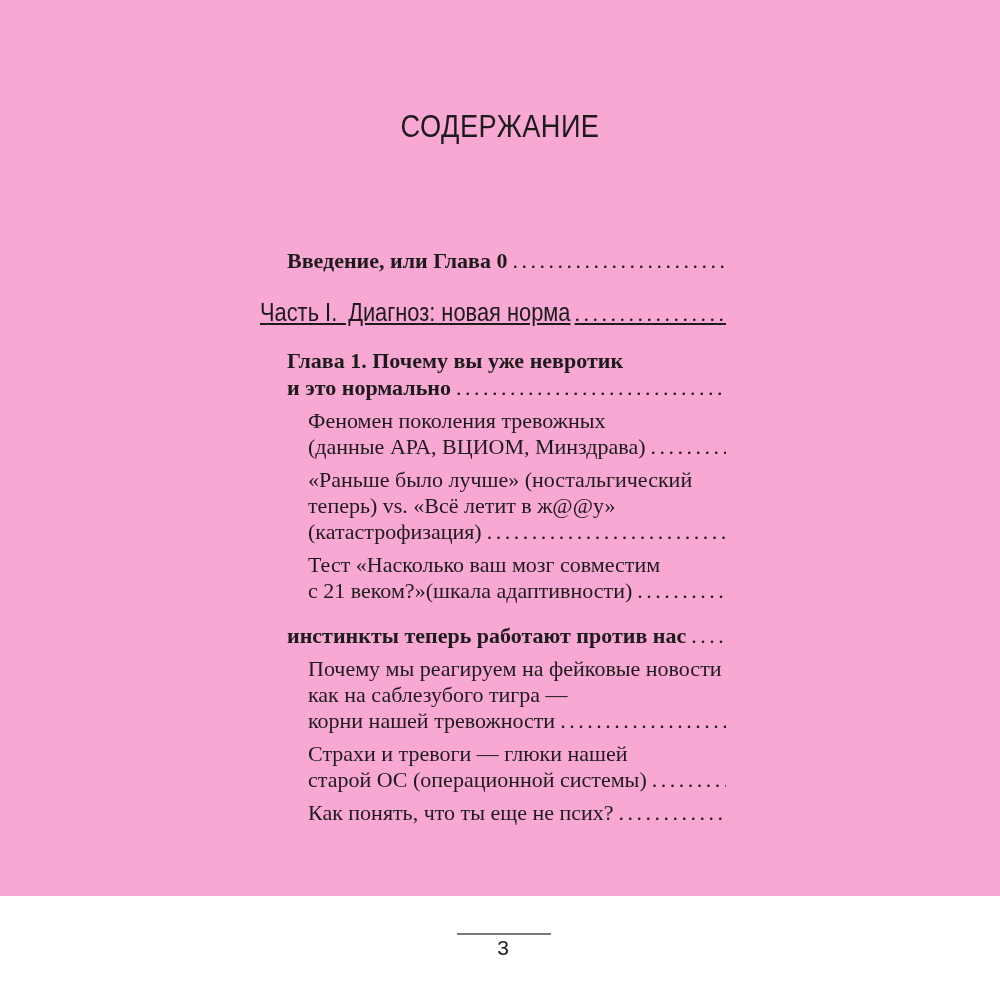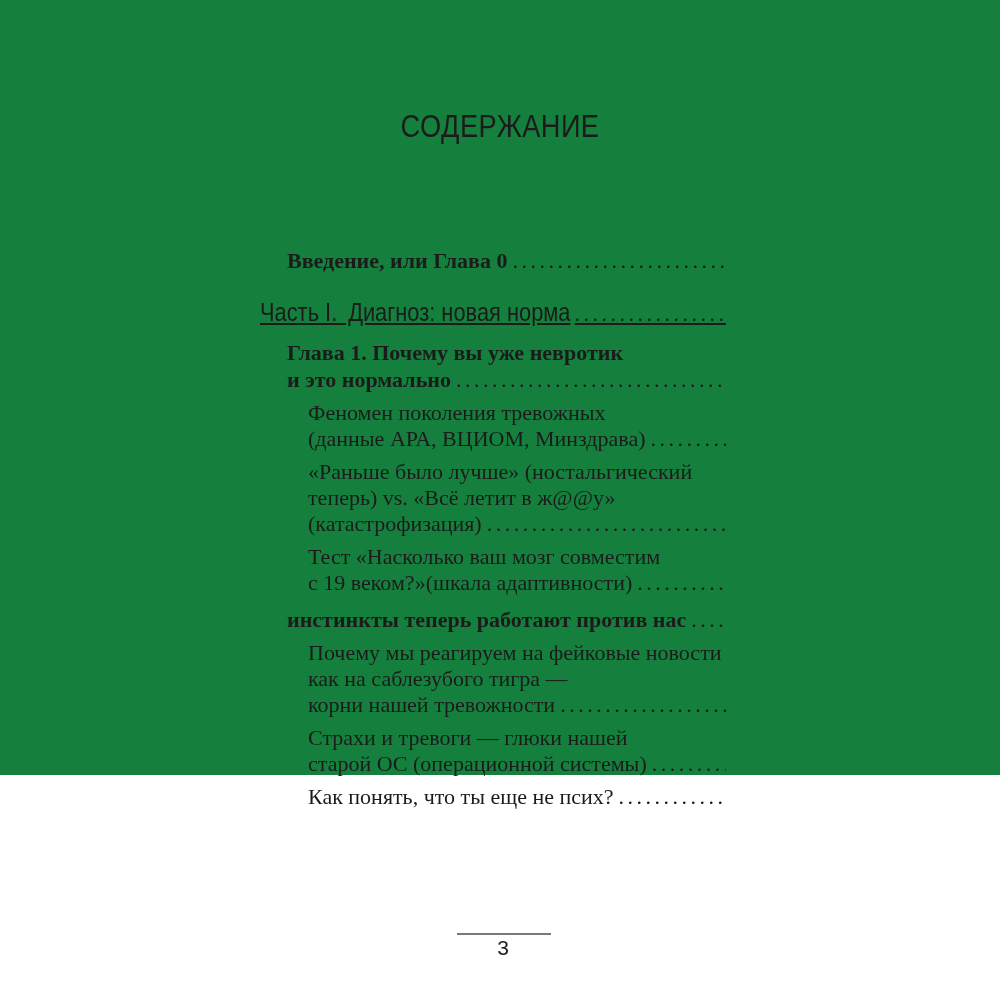"СОДЕРЖАНИЕ" .page { background: #15803d -> #f9a8d4; height: 775px -> 896px }
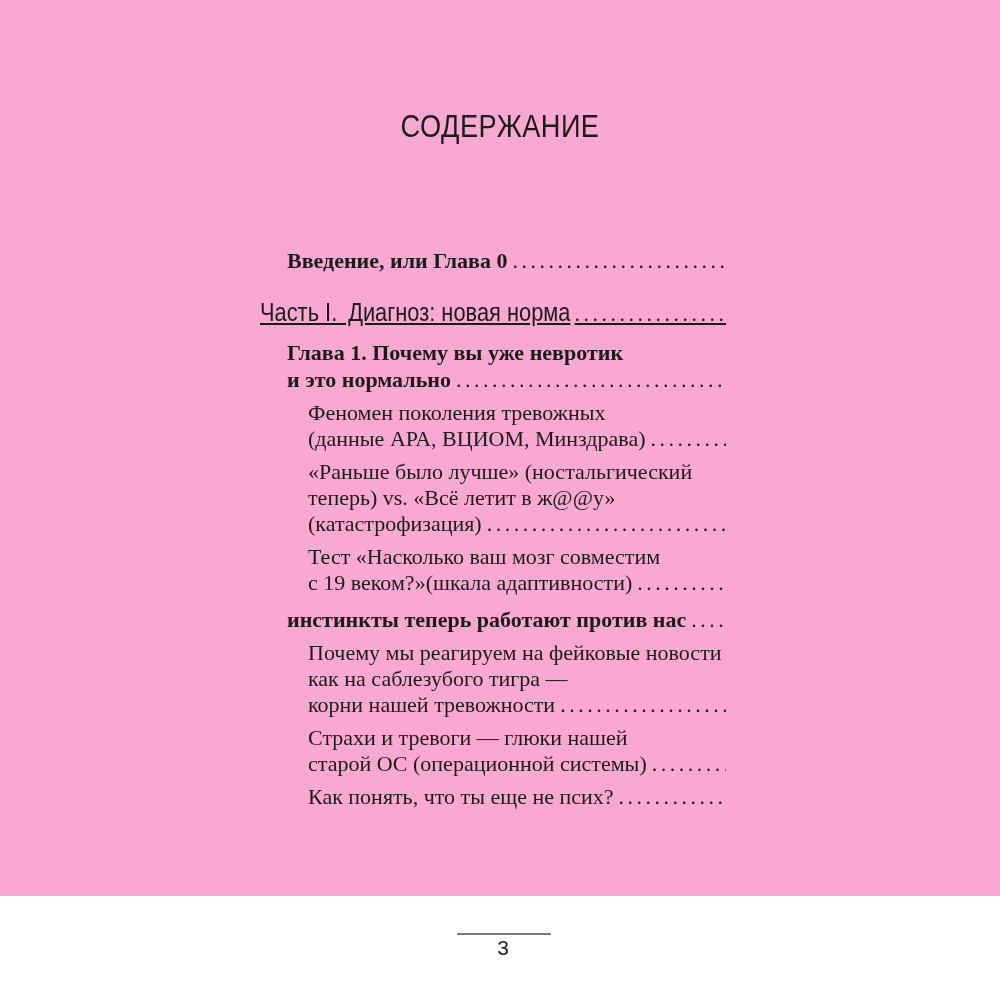"Глава 1. Почему вы уже" .entry.e-chapter { margin-top: 10px -> 18px }
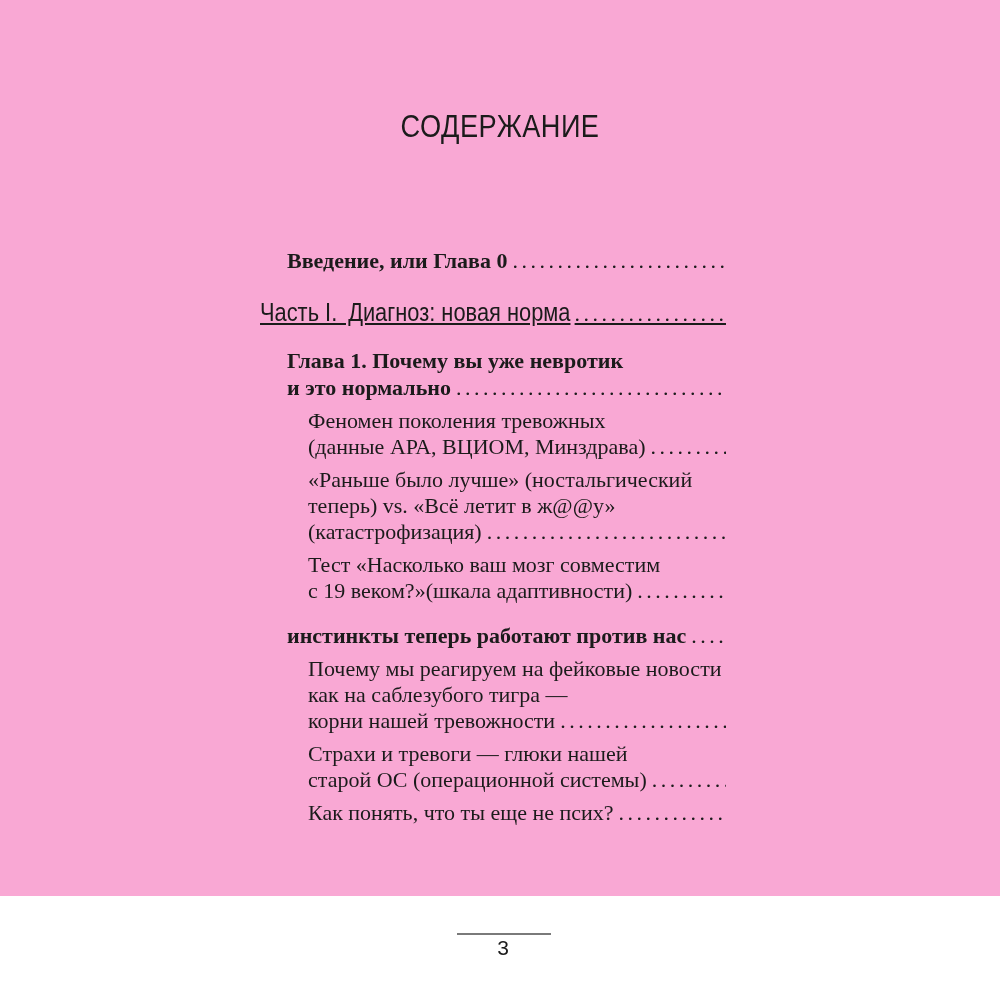"с 19 веком?»(шкала адаптивности)" span.t { text: 19 -> 21 }
